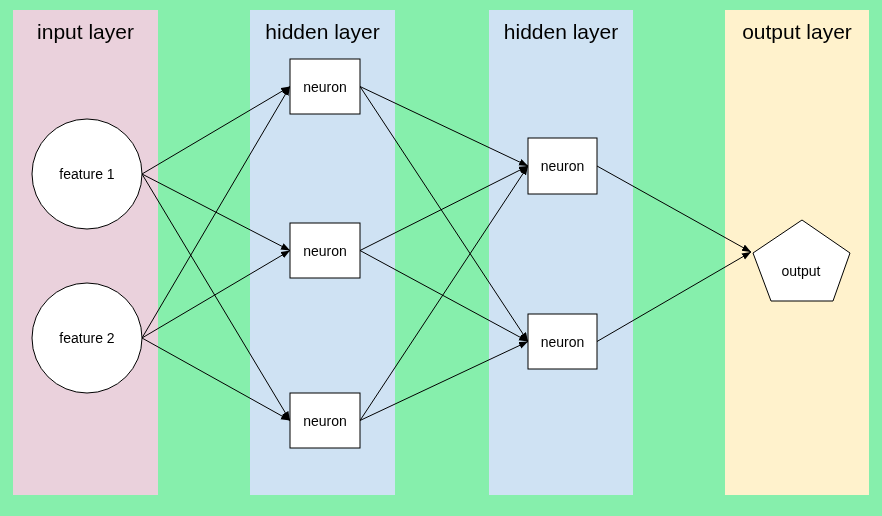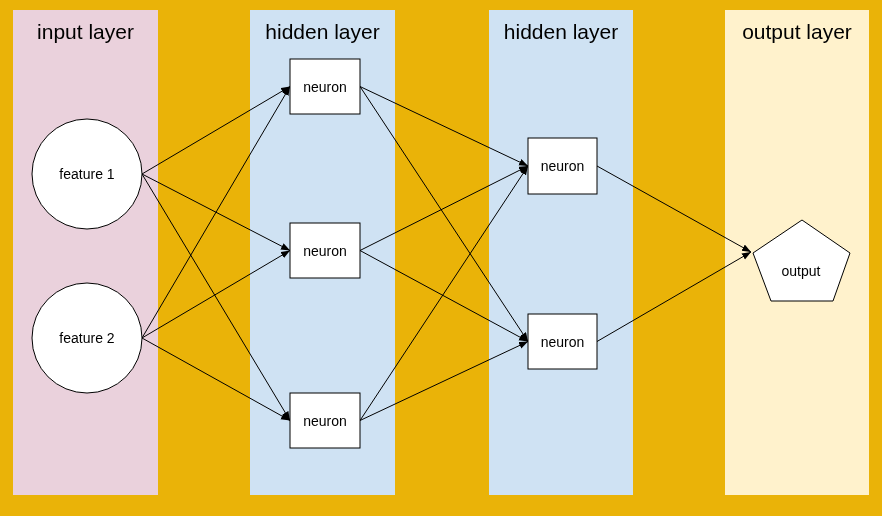"input layer" .stage { background: #eab308 -> #86efac }
